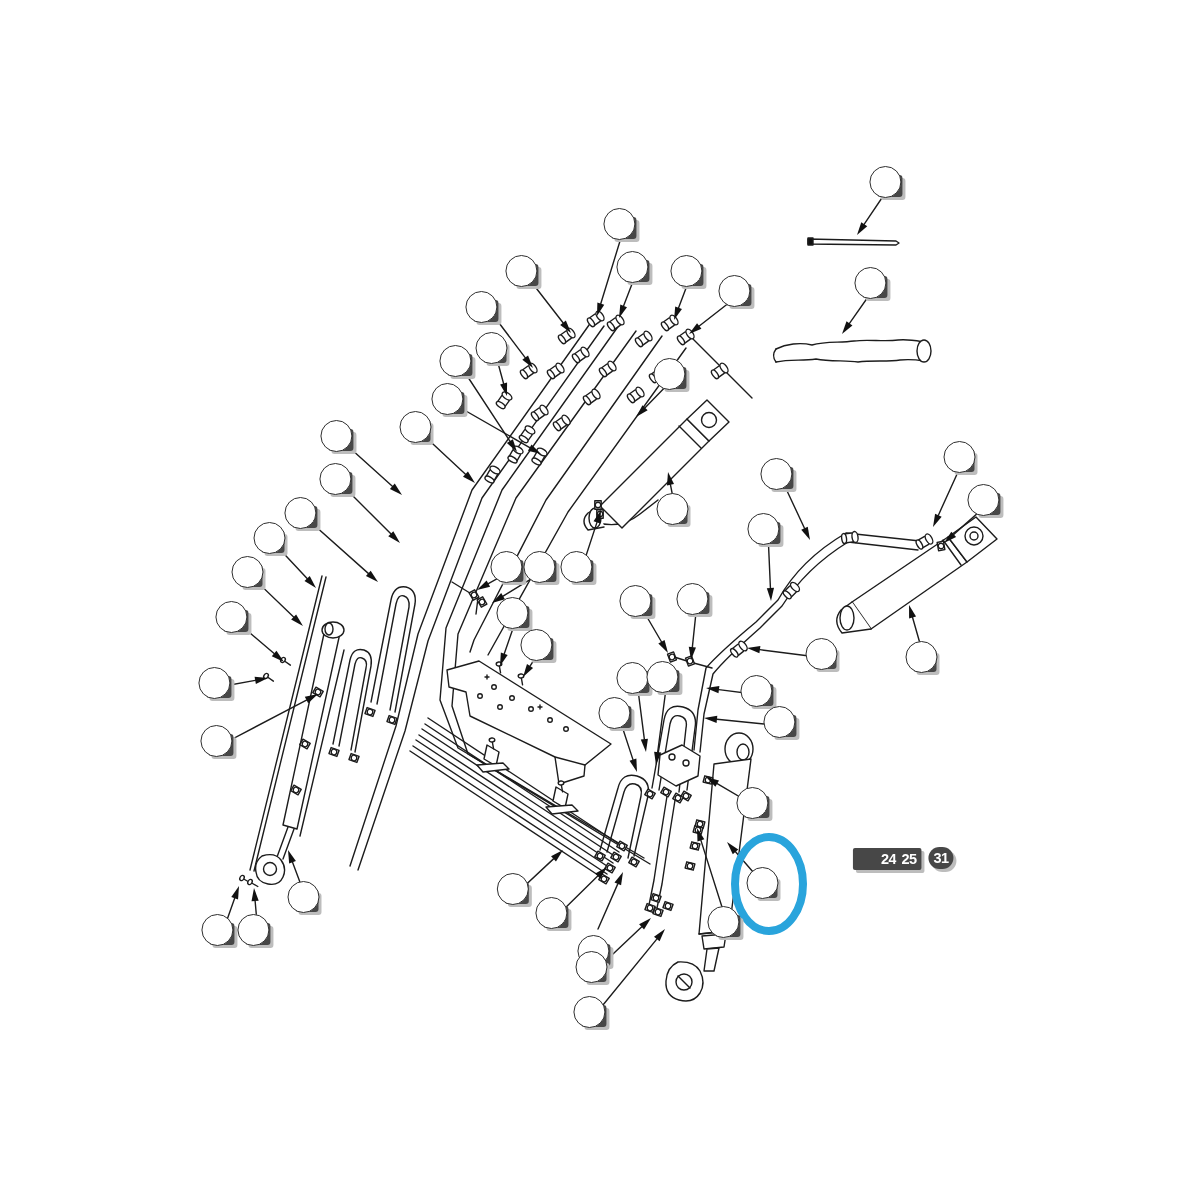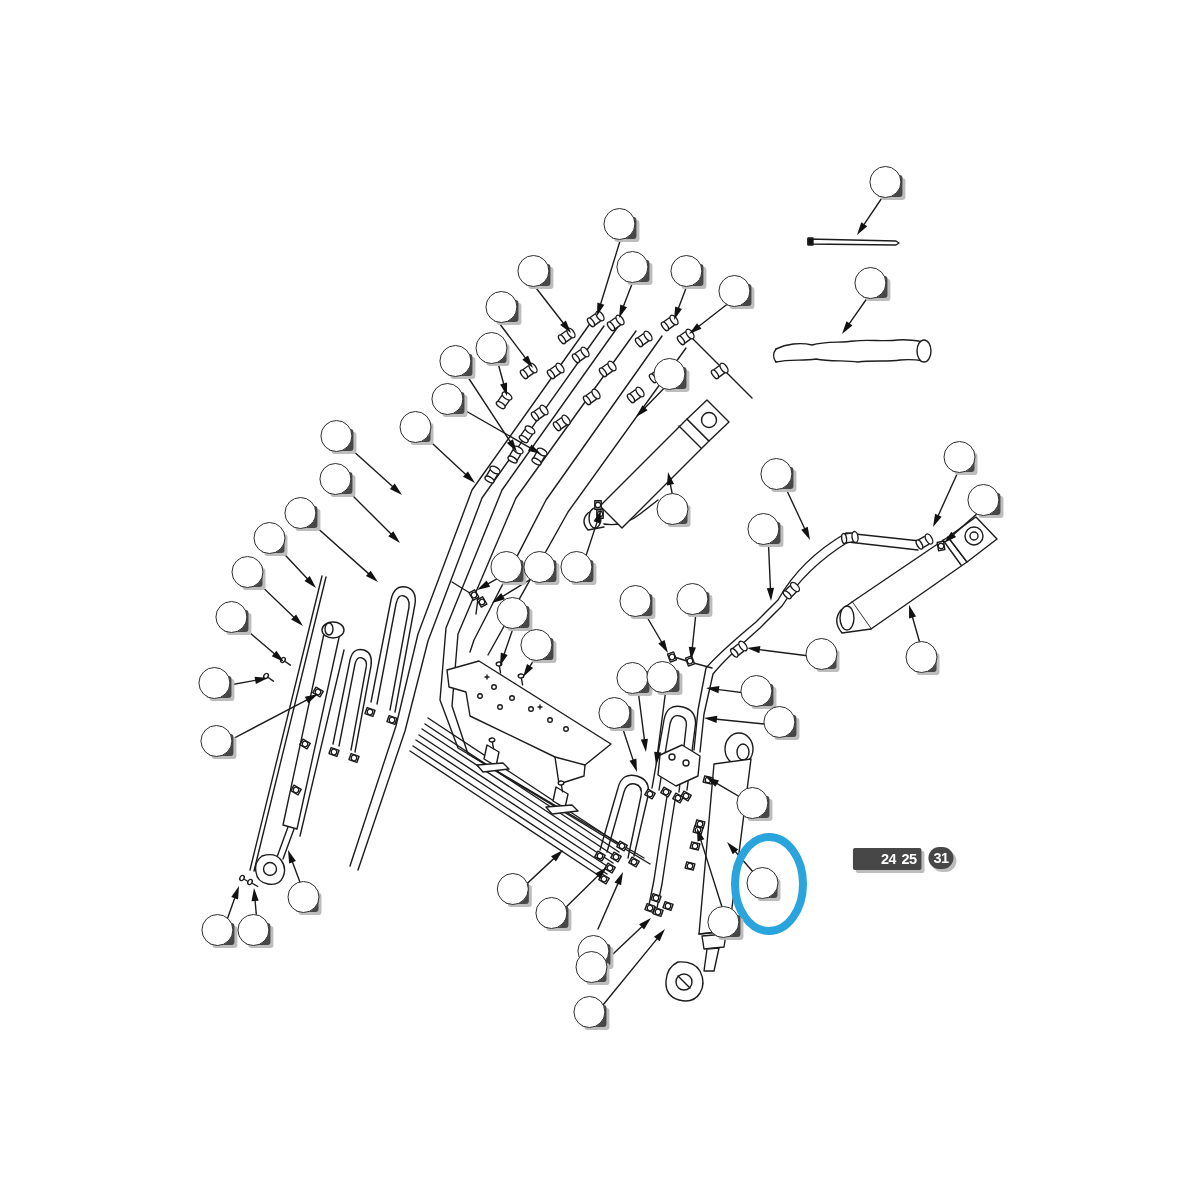"37" div.badge { left: 538px -> 526px }
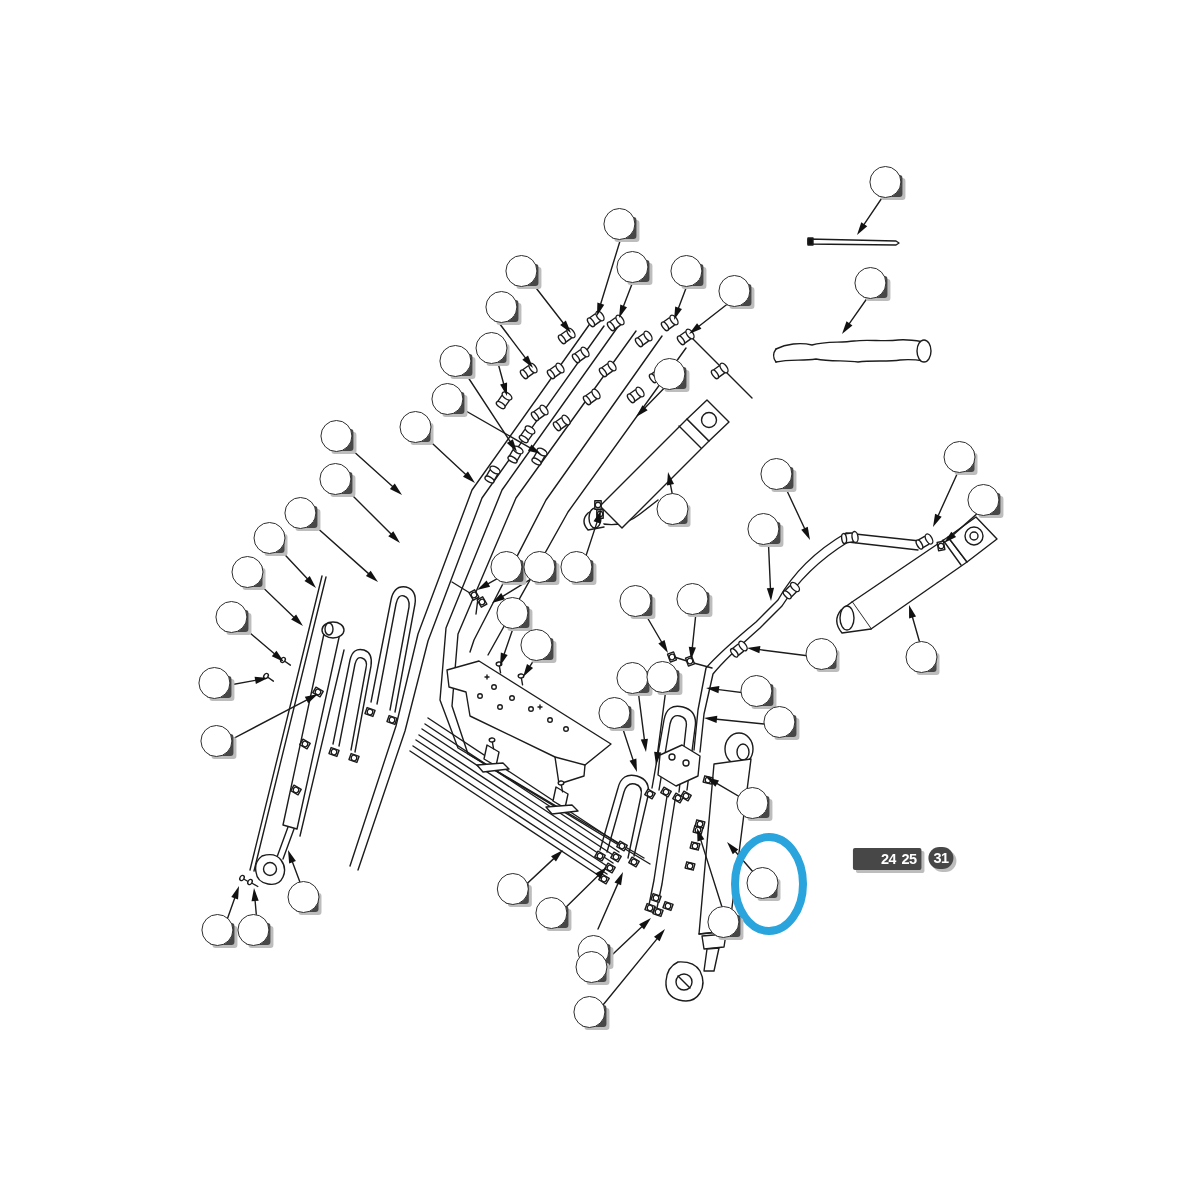"42" div.badge { left: 506px -> 486px }
